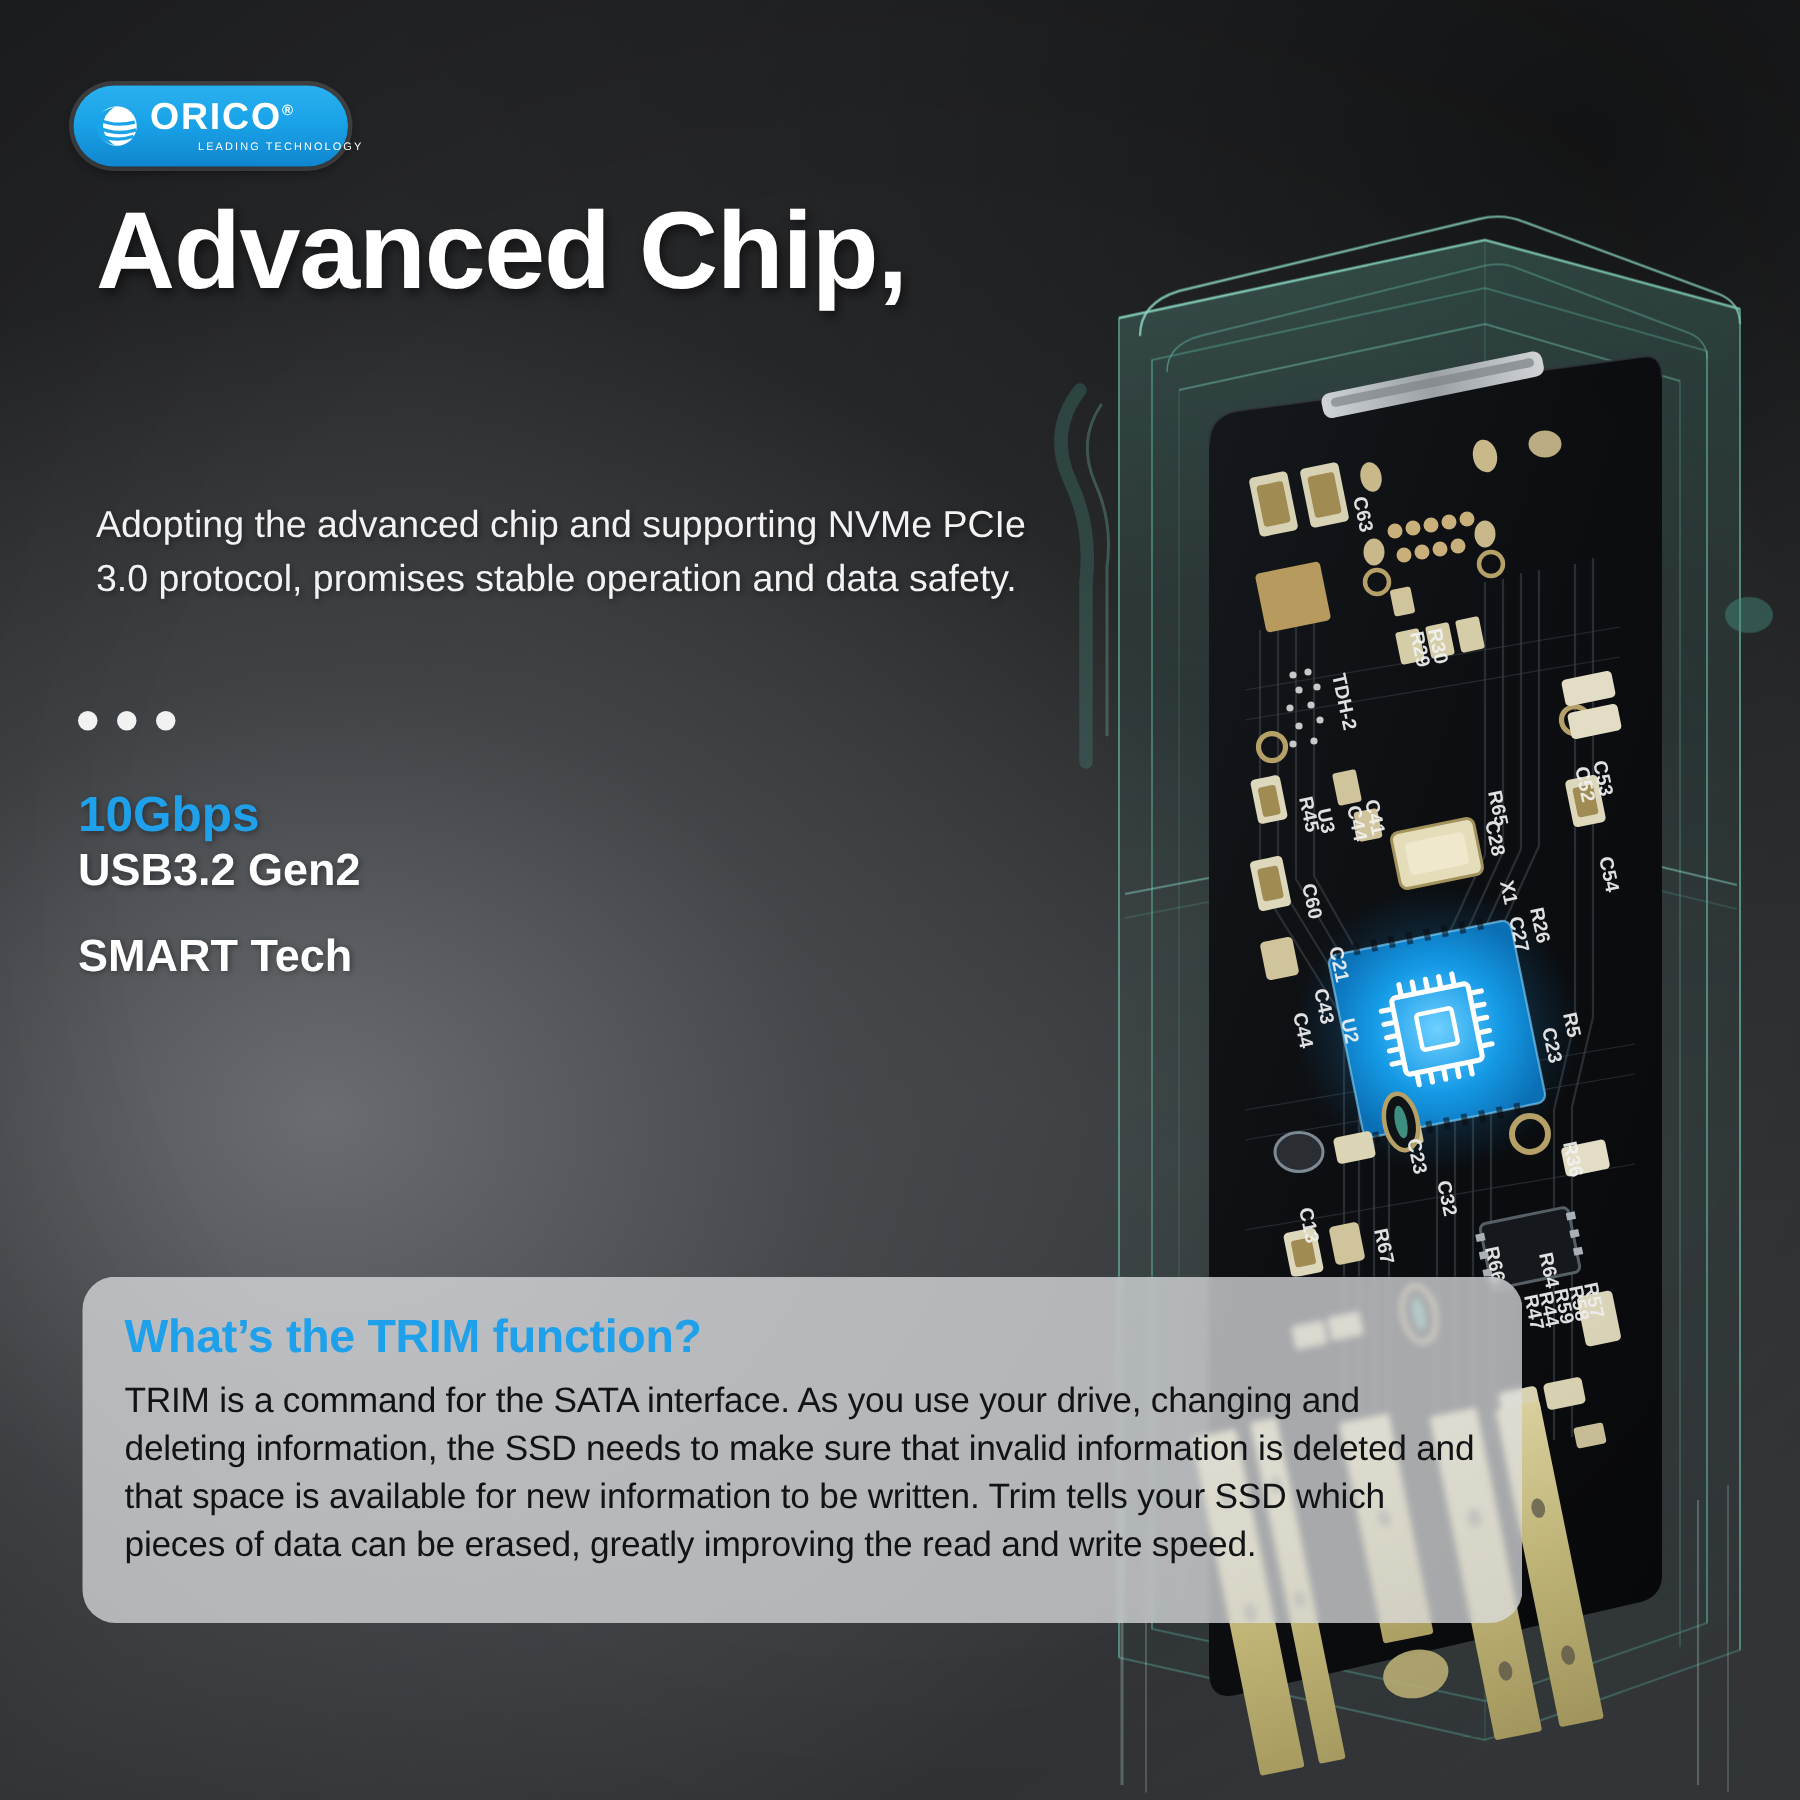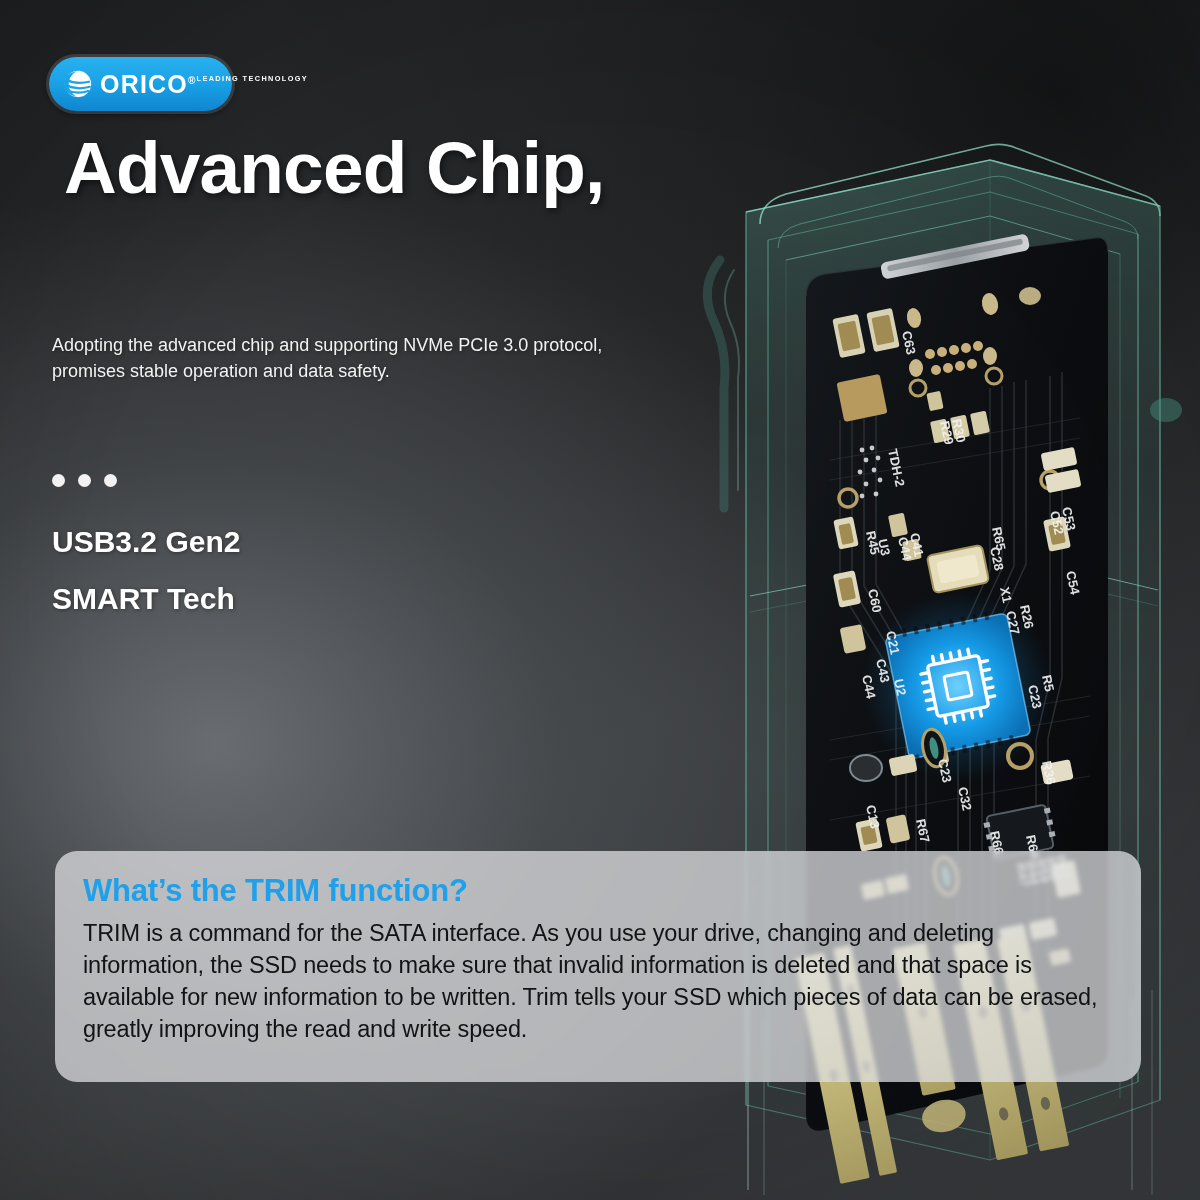"ORICO®" #logo .wordwrap { flex-direction: row -> column }
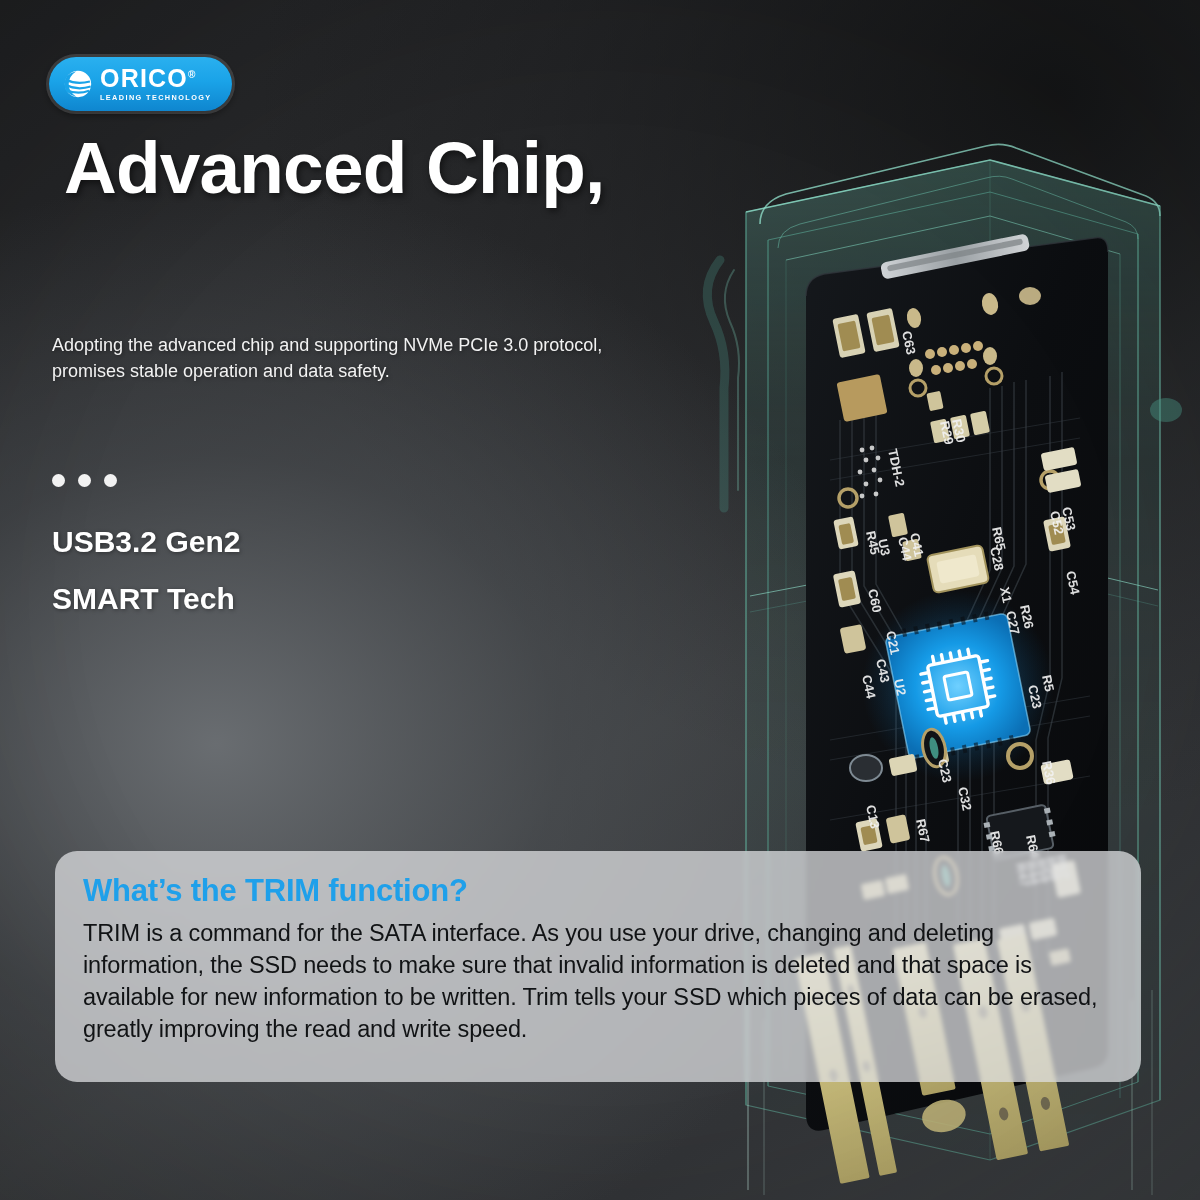"LEADING TECHNOLOGY" #logo .tag { font-weight: bold -> normal; margin-left: none -> 32px }
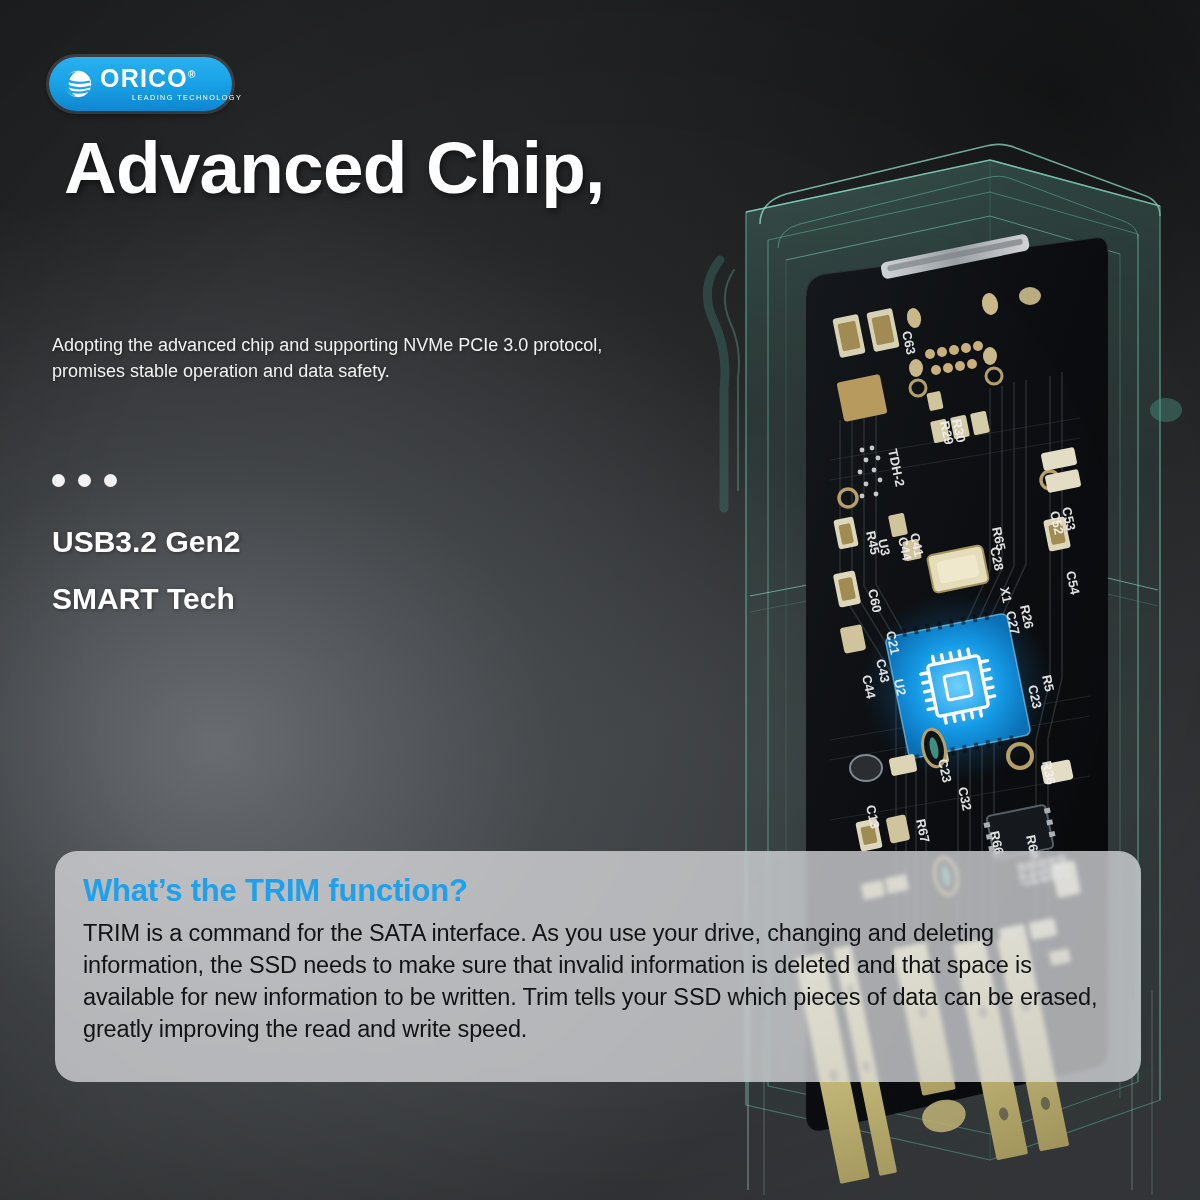"Adopting the advanced chip and" #subtitle { font-size: 18px -> 25px; left: 52px -> 64px }
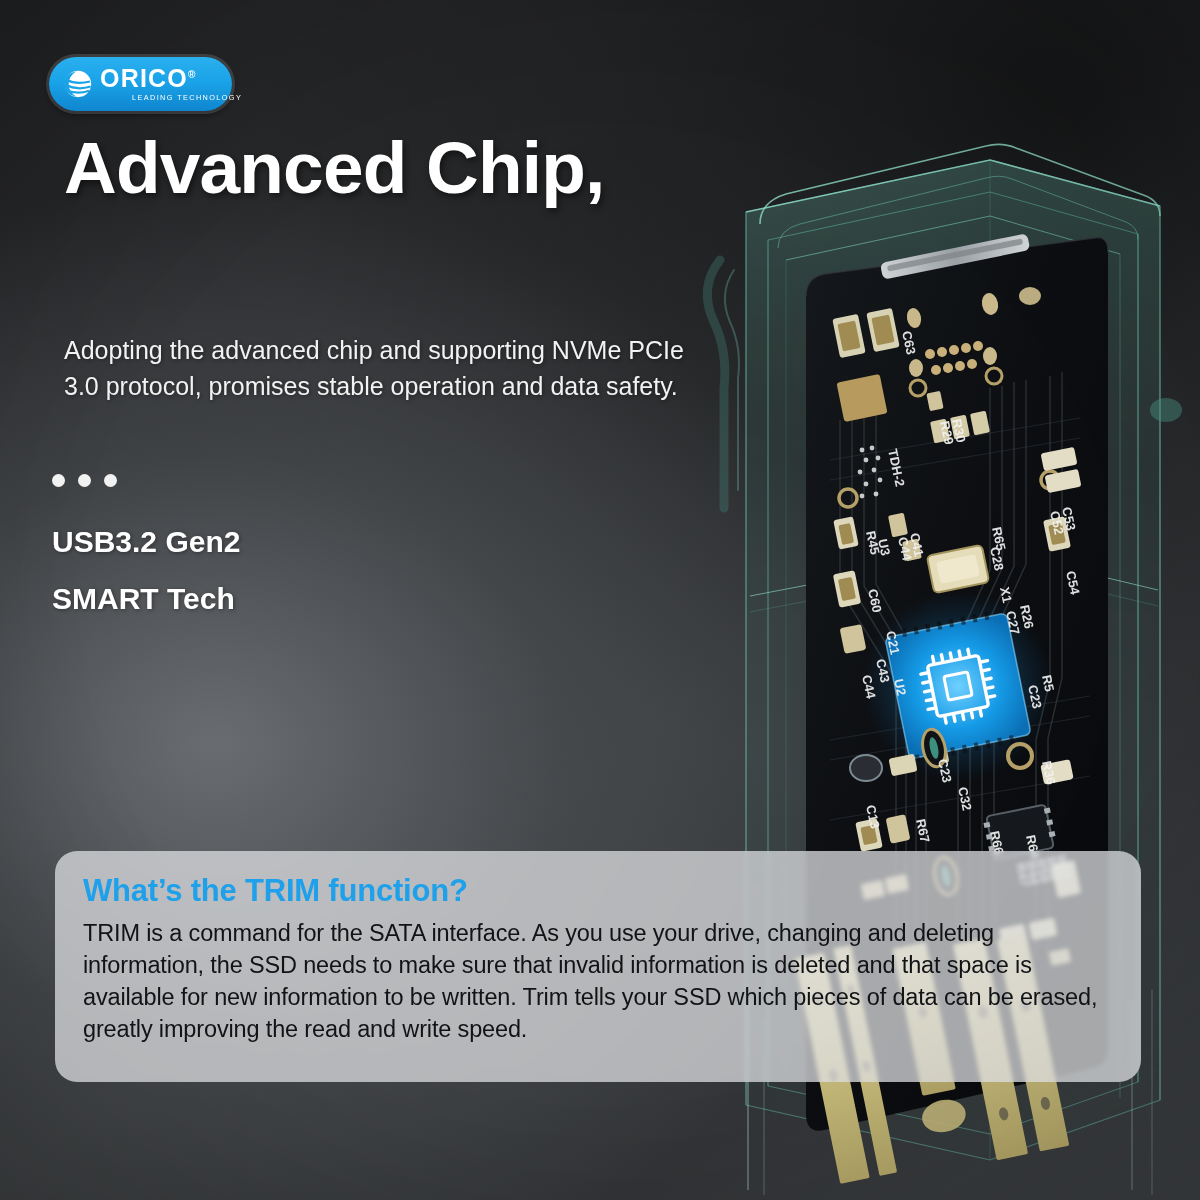"10Gbps" div.ftitle { html: none -> <div>10Gbps</div> }
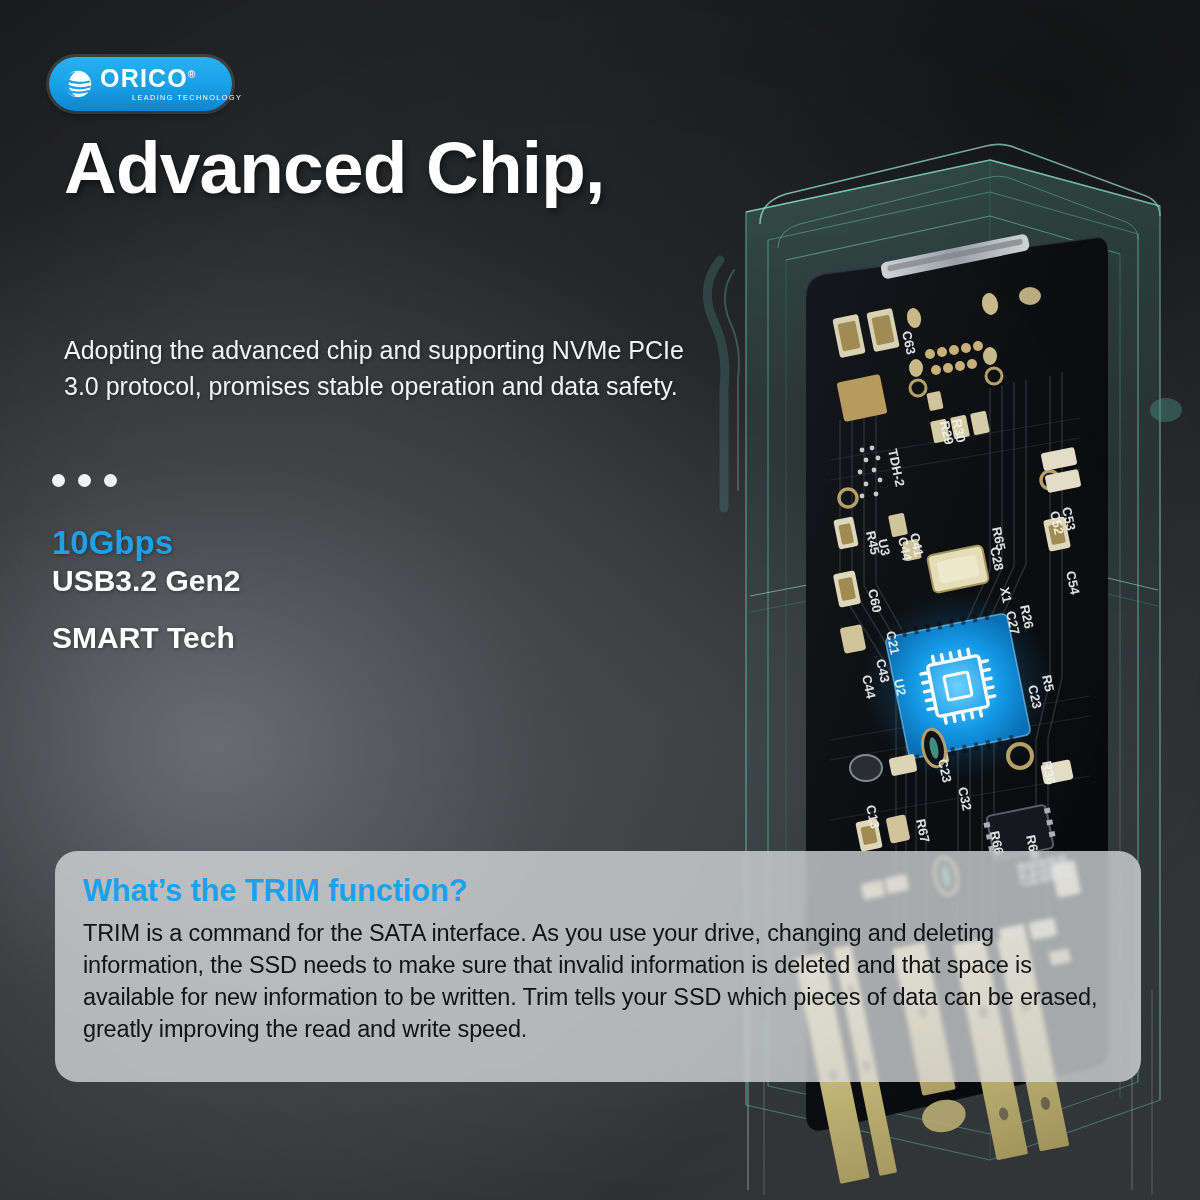"What’s the TRIM function?" #trim-card { width: 1086px -> 960px }
